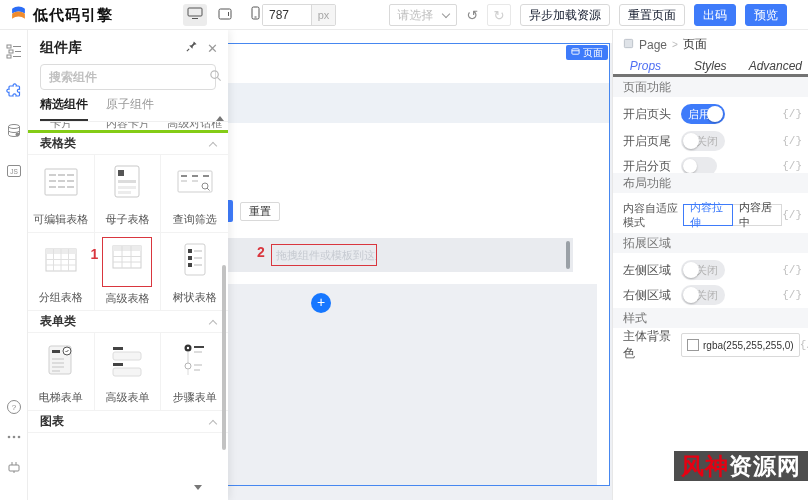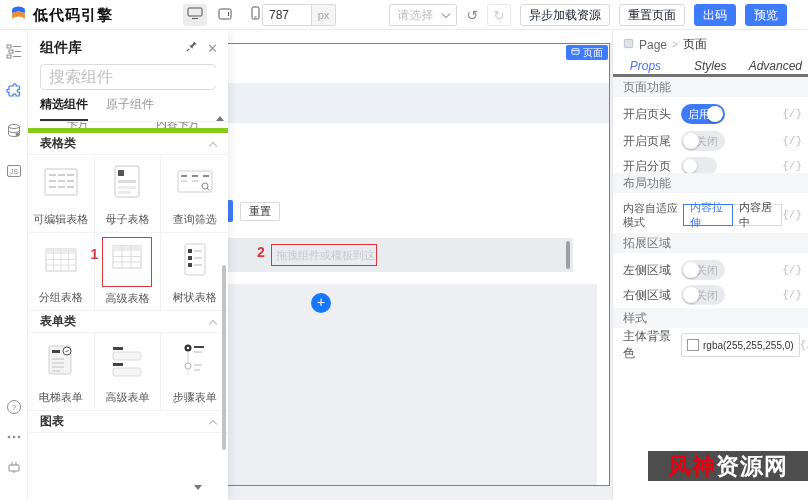"搜索组件" .search-box input { font-size: 16px -> 12px; font-weight: none -> bold }
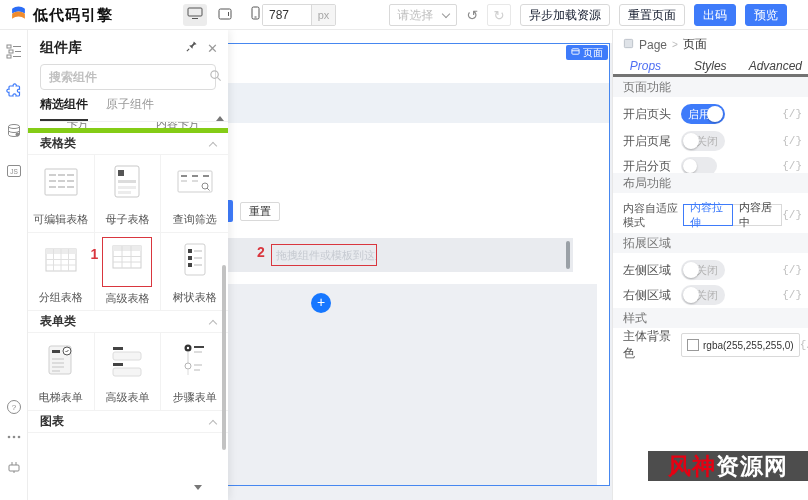"卡片" .g-clip { border-bottom: 5px solid #84cc16 -> 3px solid #84cc16; grid-template-columns: 1fr 1fr -> 1fr 1fr 1fr }
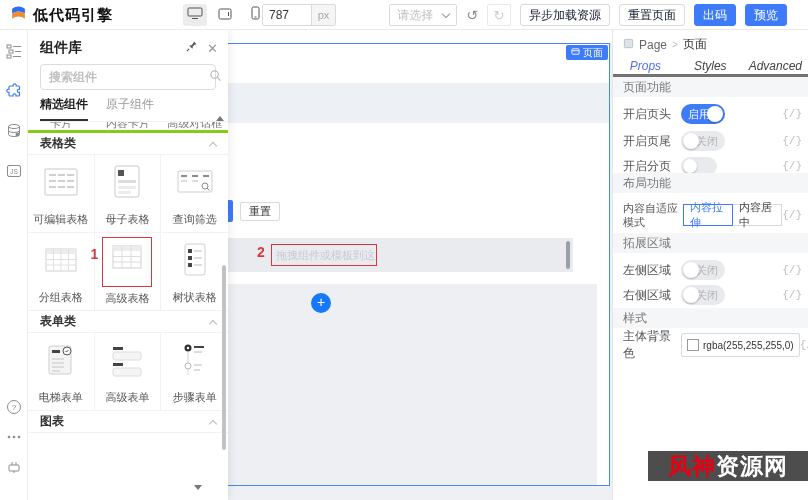"风神" .watermark { padding: 0 20px -> 0 7px }
